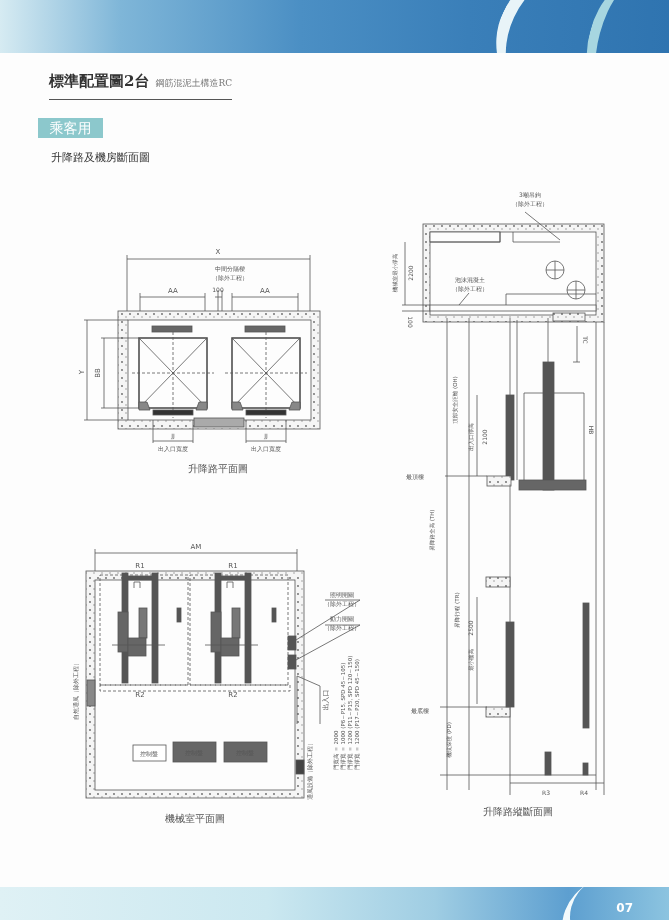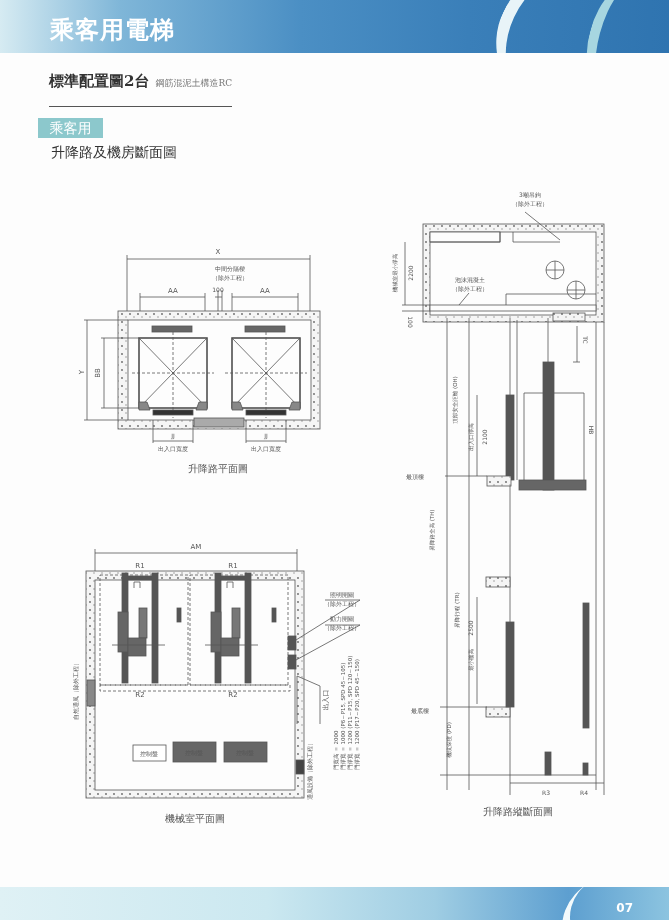"乘客用電梯" div.header-title { html: <div>乘客用電梯</div> -> none }
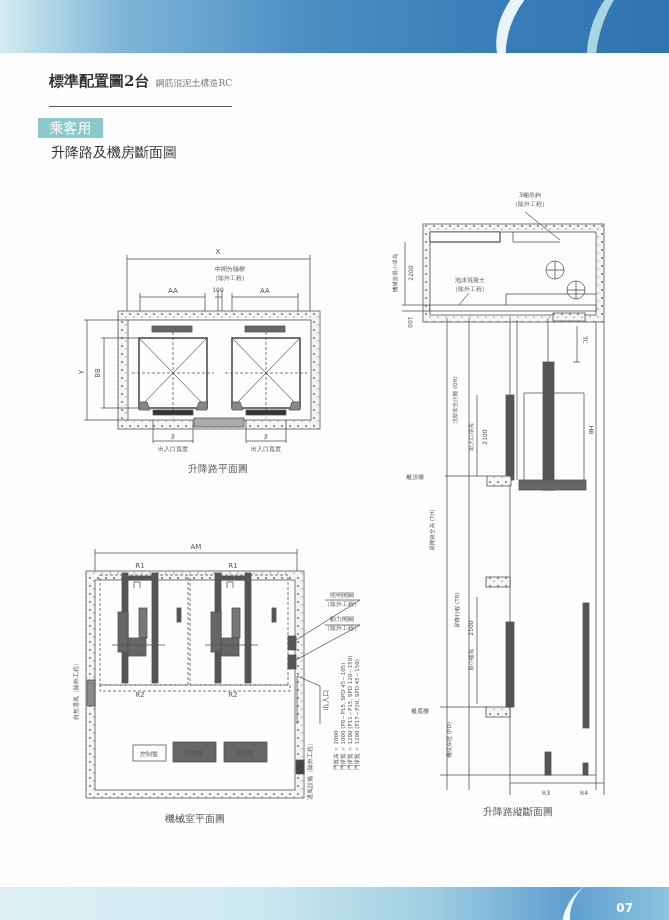"標準配置圖2台 鋼筋混泥土構造RC" .subtitle { padding-bottom: 15px -> 8px }
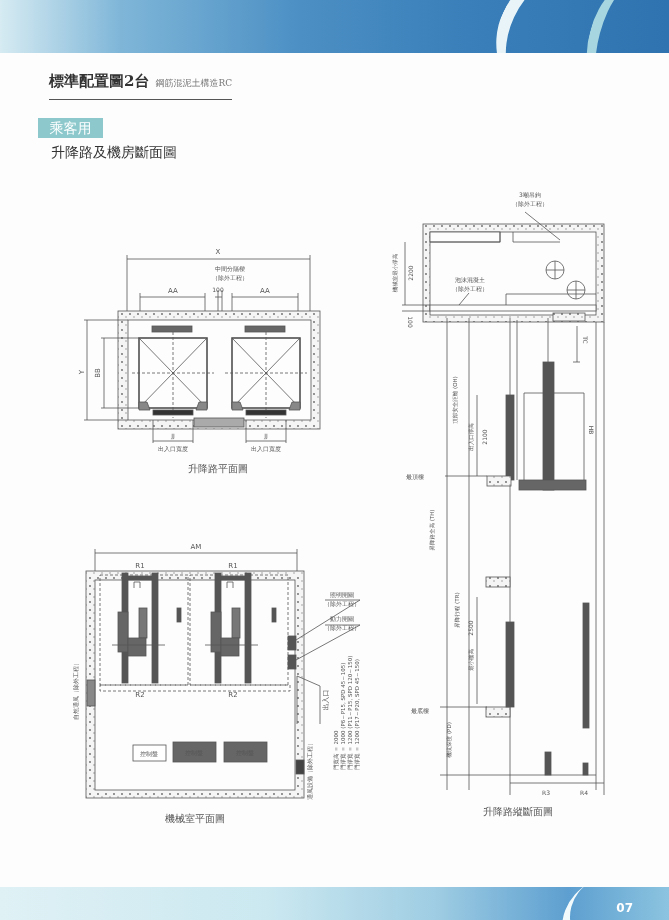"升降路及機房斷面圖" .section-label { font-size: 14px -> 11px; top: 144px -> 150px }
